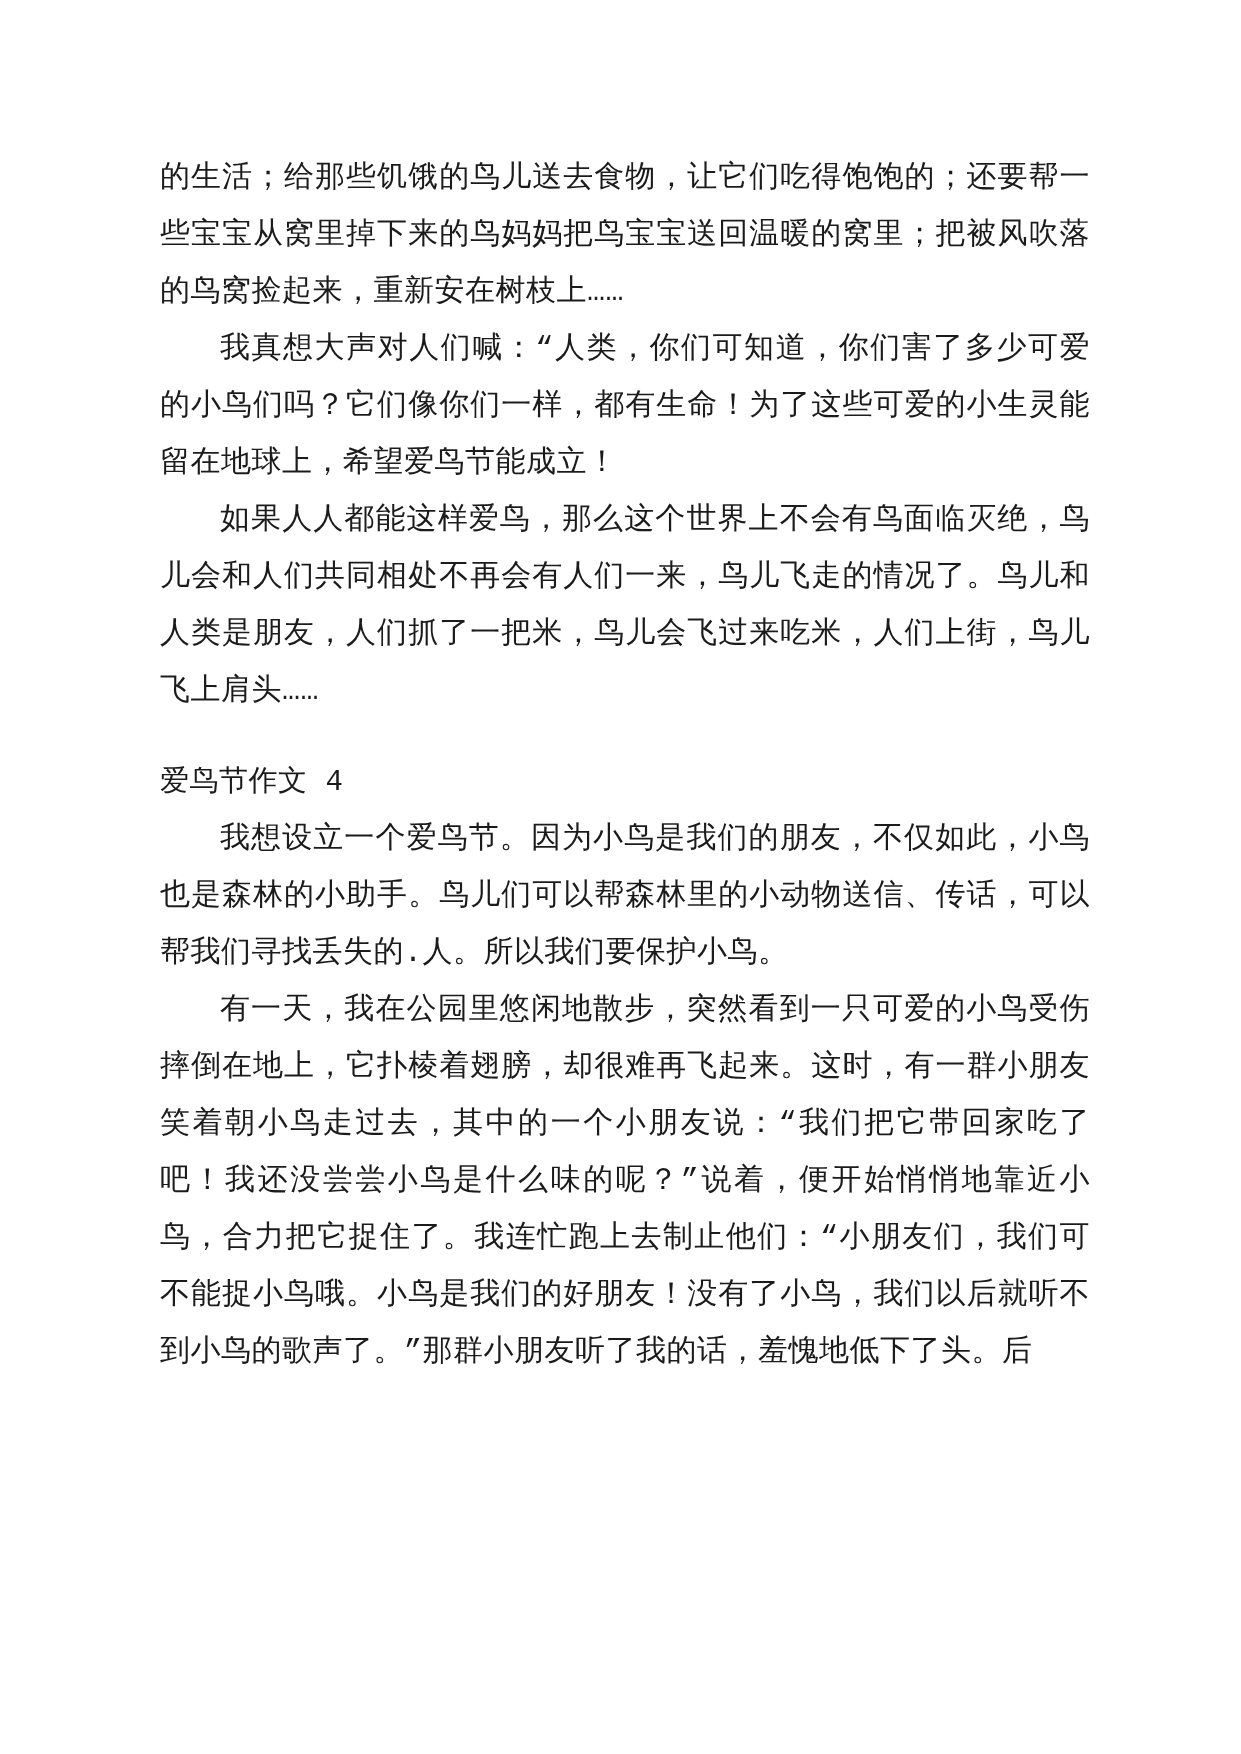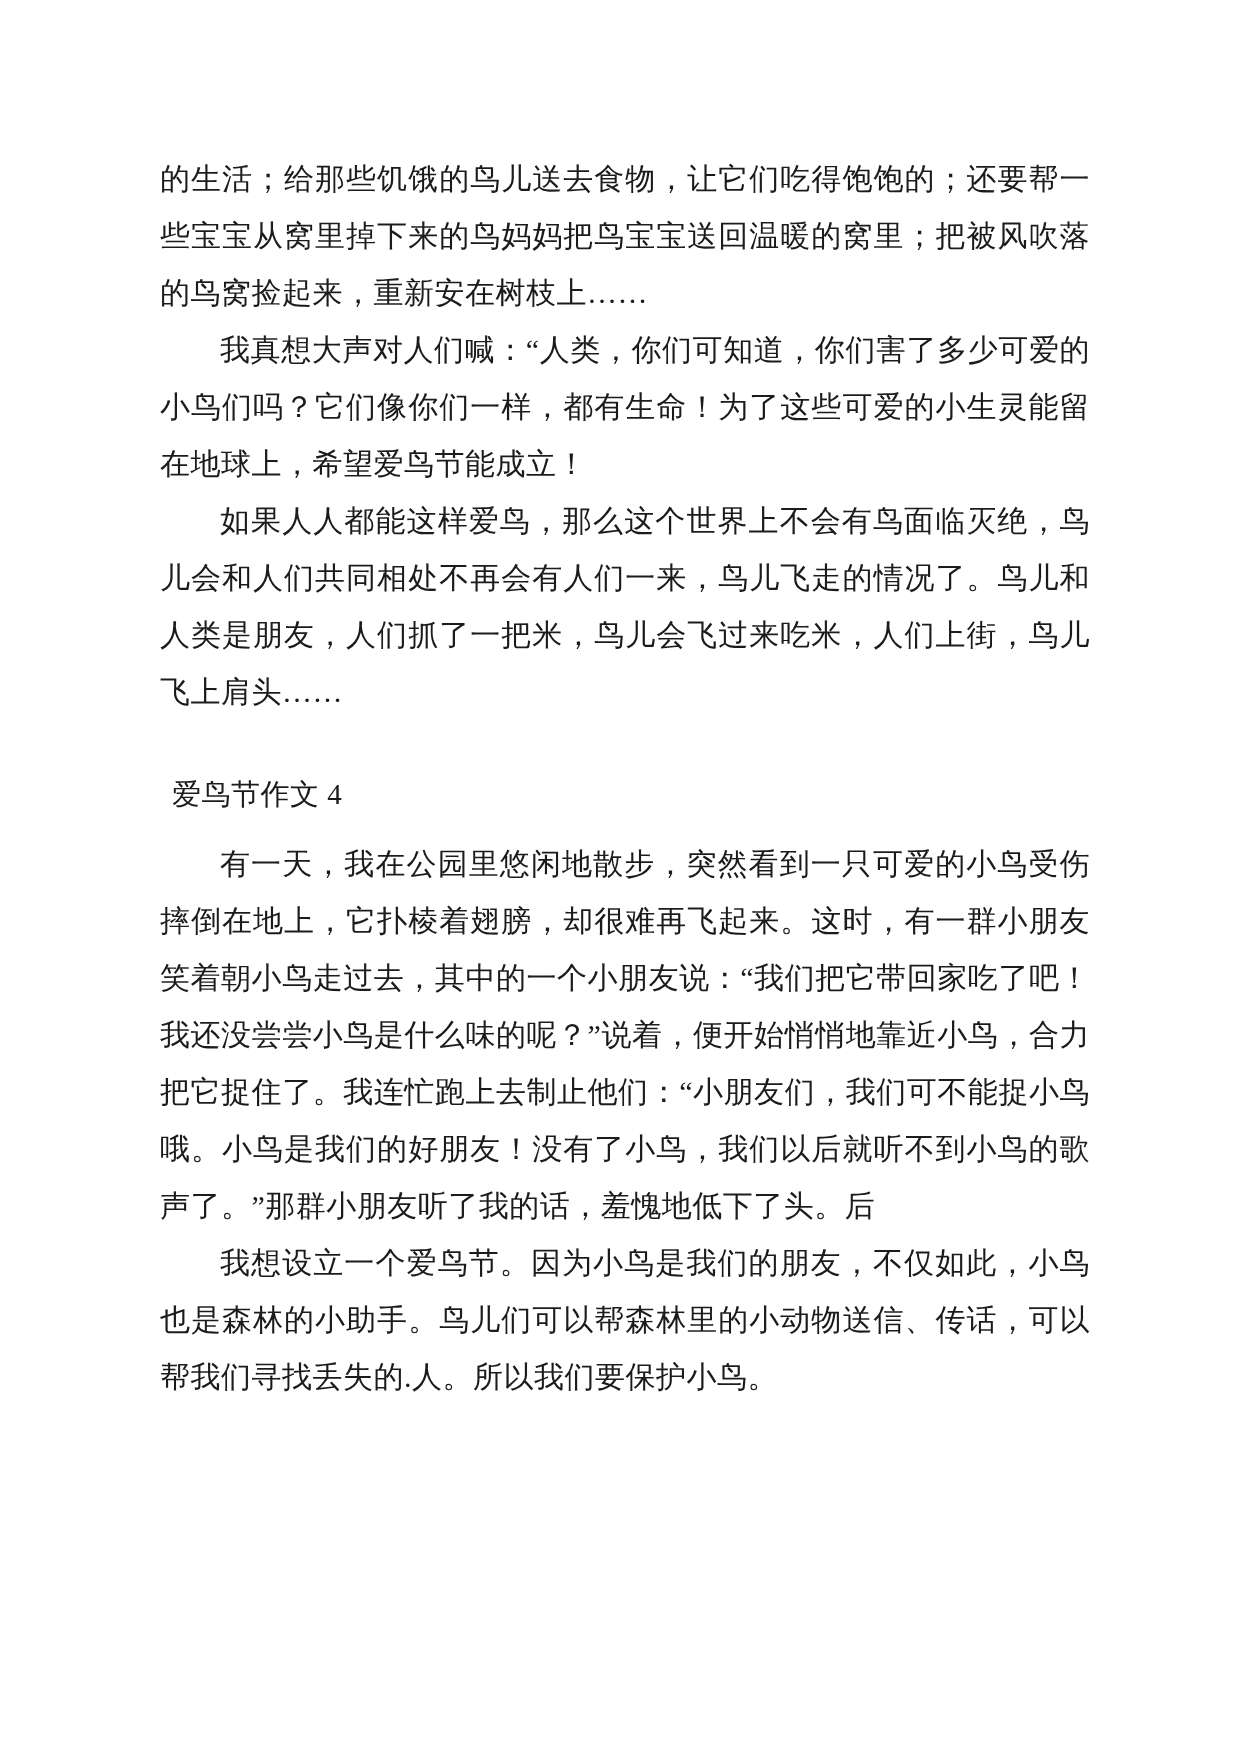"的生活；给那些饥饿的鸟儿送去食物，让它们吃得饱饱的；还要帮一些宝宝从窝里掉下来的" .page { font-family: none -> Liberation Mono, monospace }
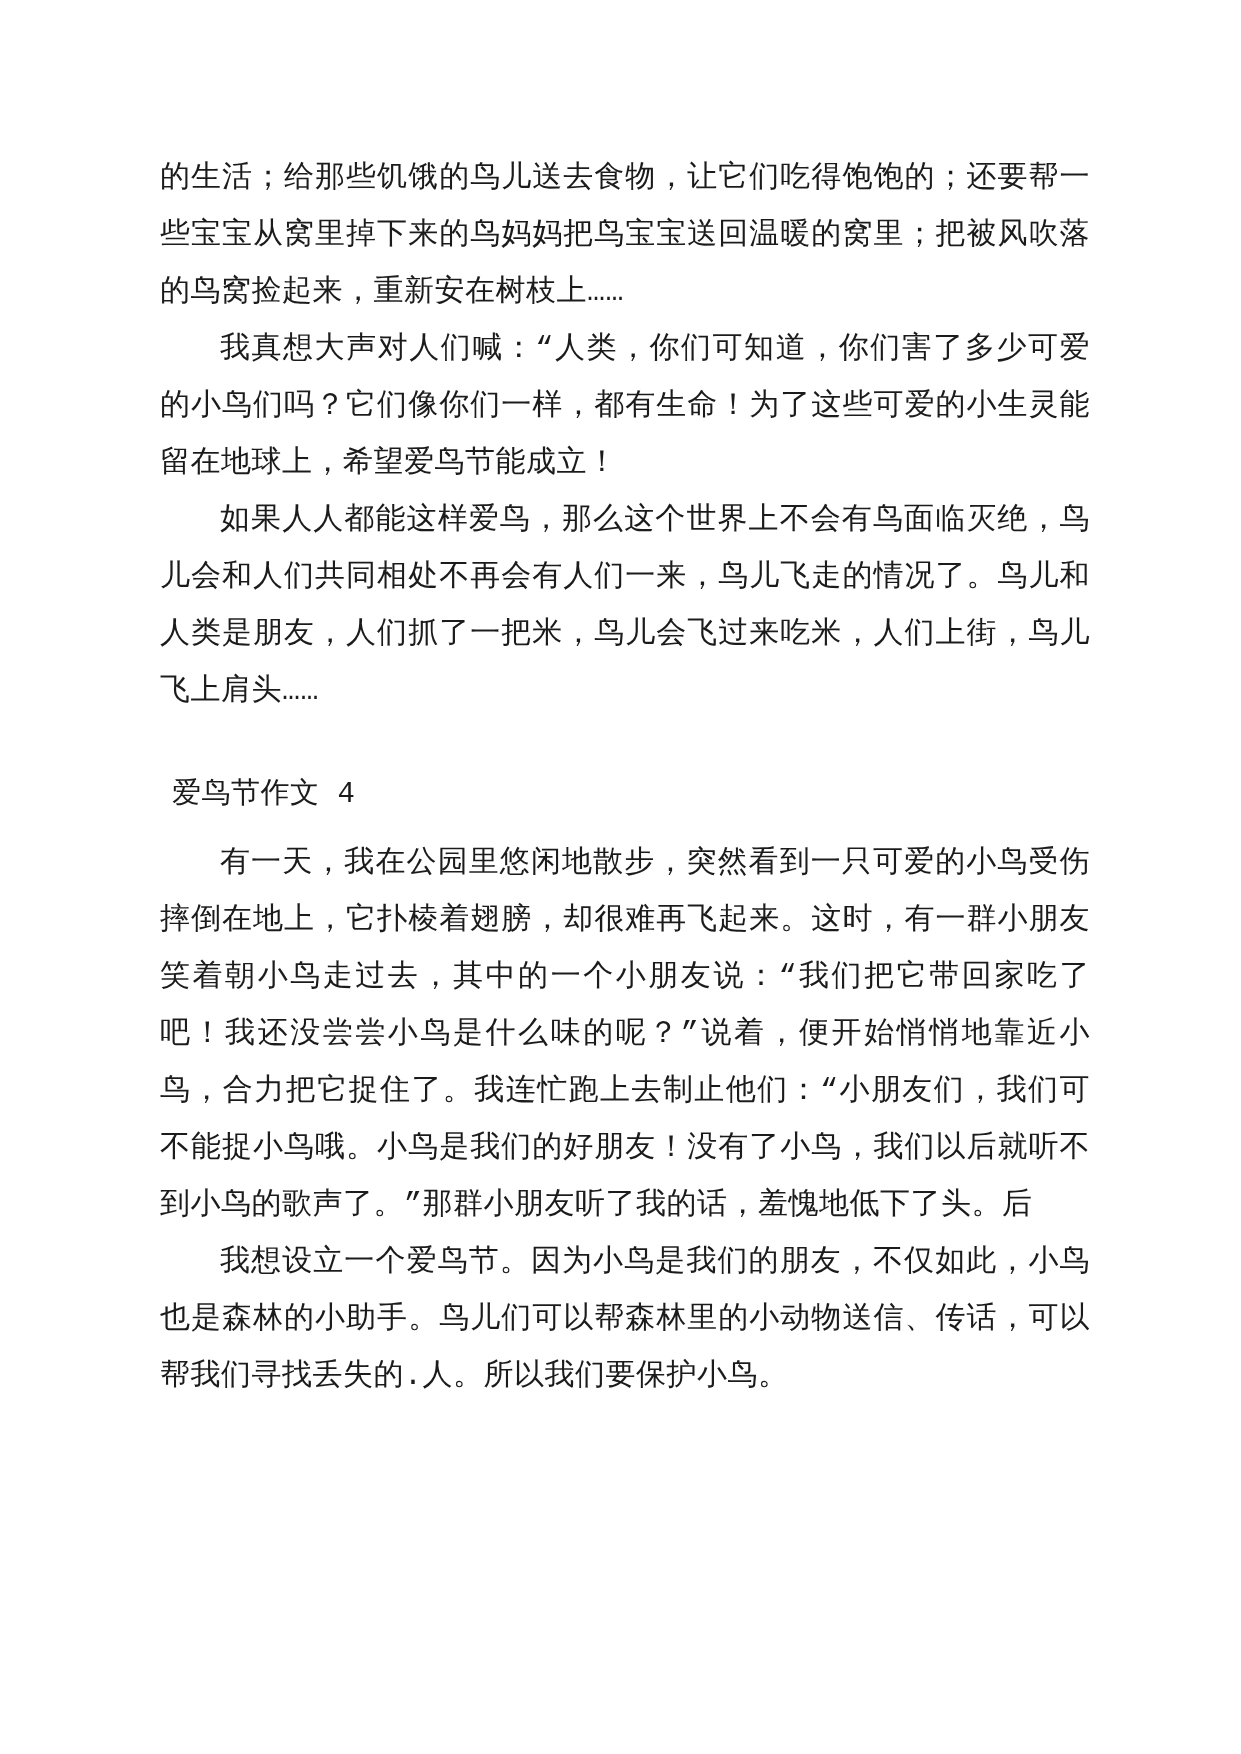"爱鸟节作文 4" .heading { margin: 12px -> 0 }
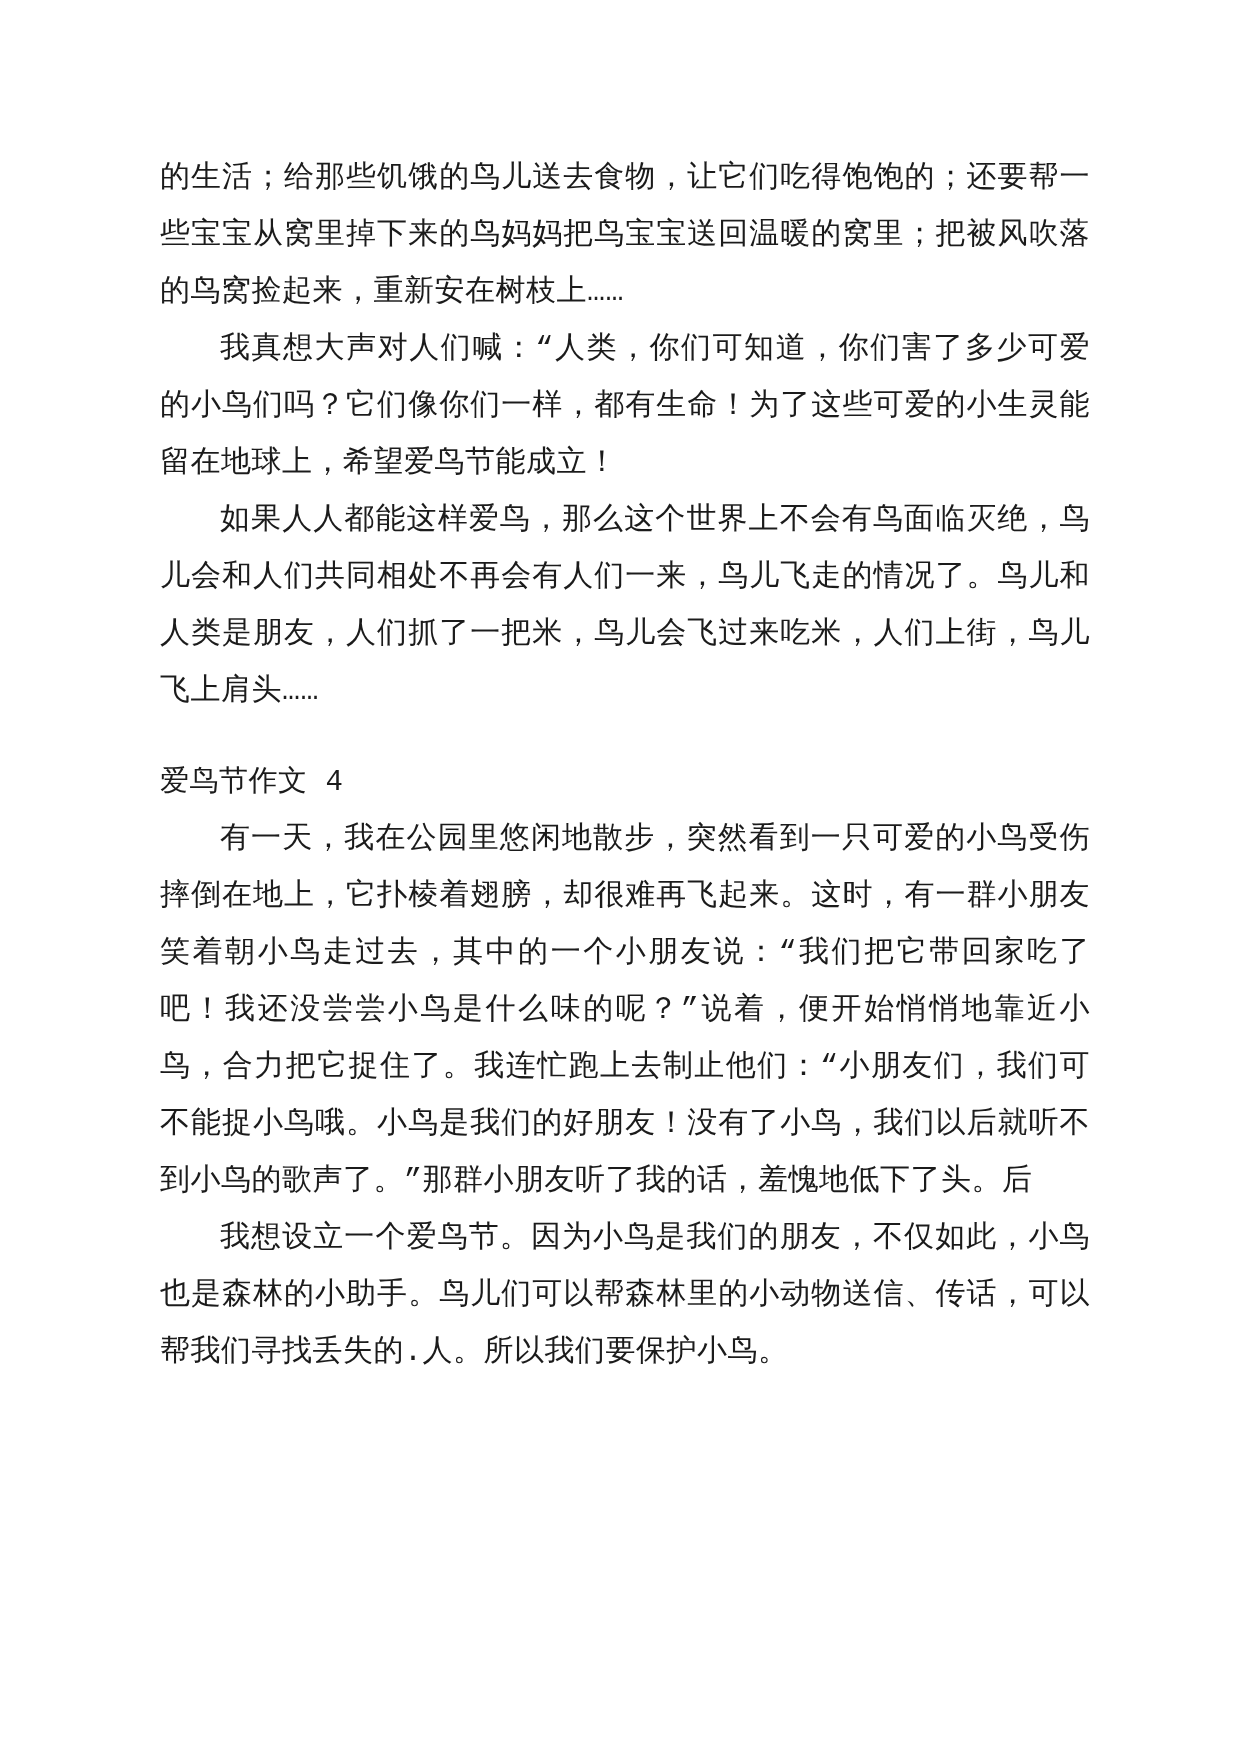"有一天，我在公园里悠闲地散步，突然看到一只可爱的小鸟受伤摔倒在地上，它扑棱着翅膀" p.para { order: before "我想设立一个爱鸟节。因为小鸟是我们的朋友，不仅如此，小鸟也是森林的小助手。鸟儿们" -> after "我想设立一个爱鸟节。因为小鸟是我们的朋友，不仅如此，小鸟也是森林的小助手。鸟儿们" }
